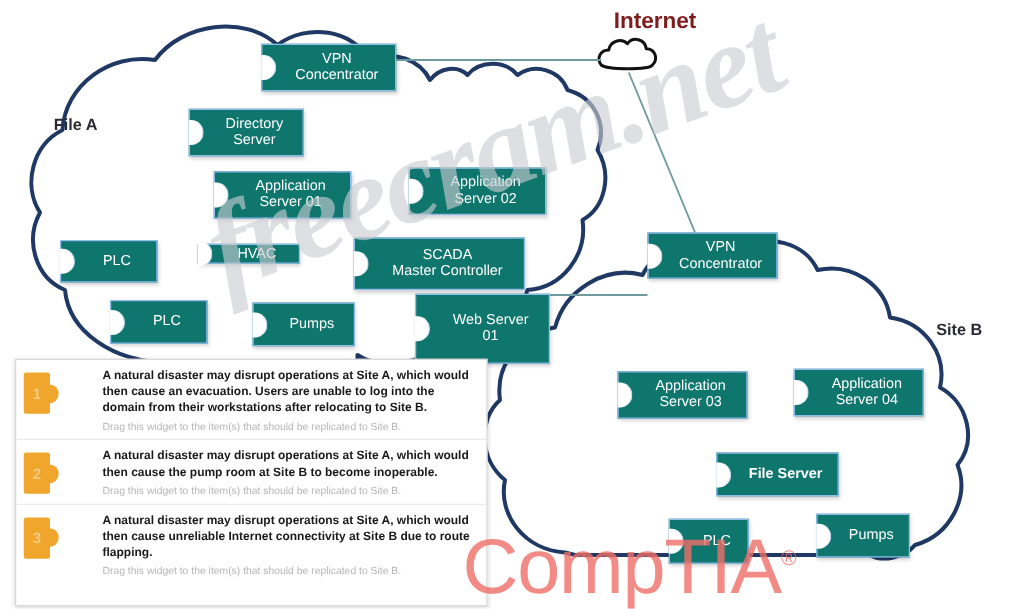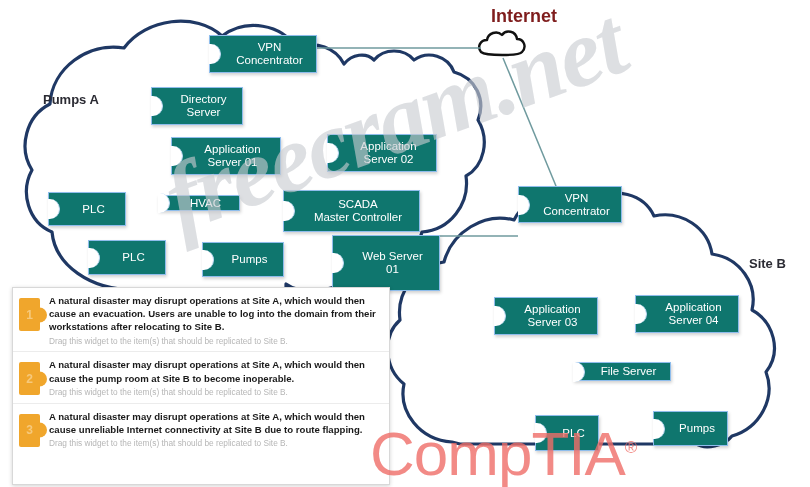"Pumps A" div.site-label { text: Pumps -> File }
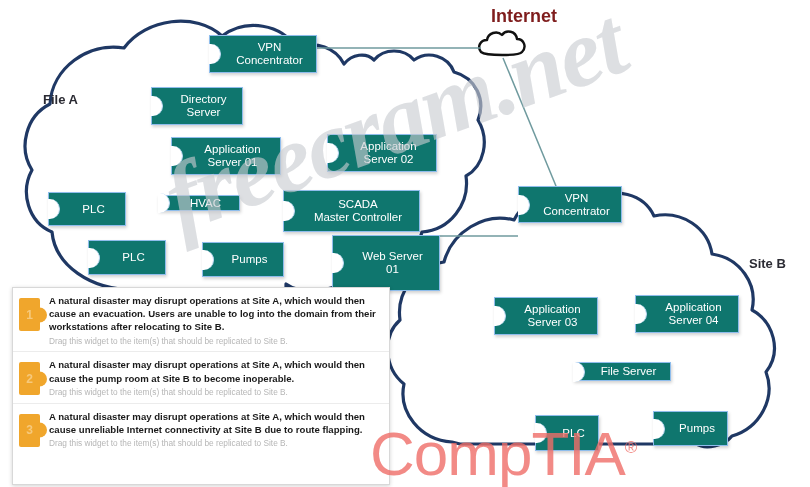"A natural disaster may disrupt" .f-body { margin-left: none -> 33px }
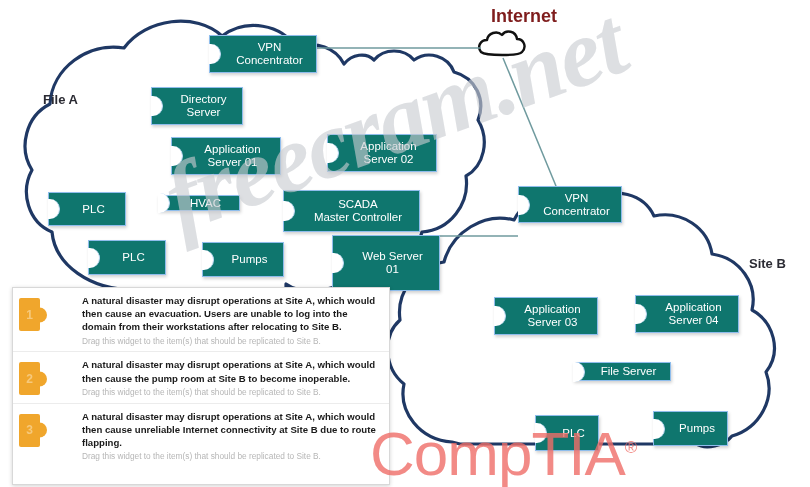"File Server" div.node { font-weight: none -> bold; height: 19px -> 35px }
